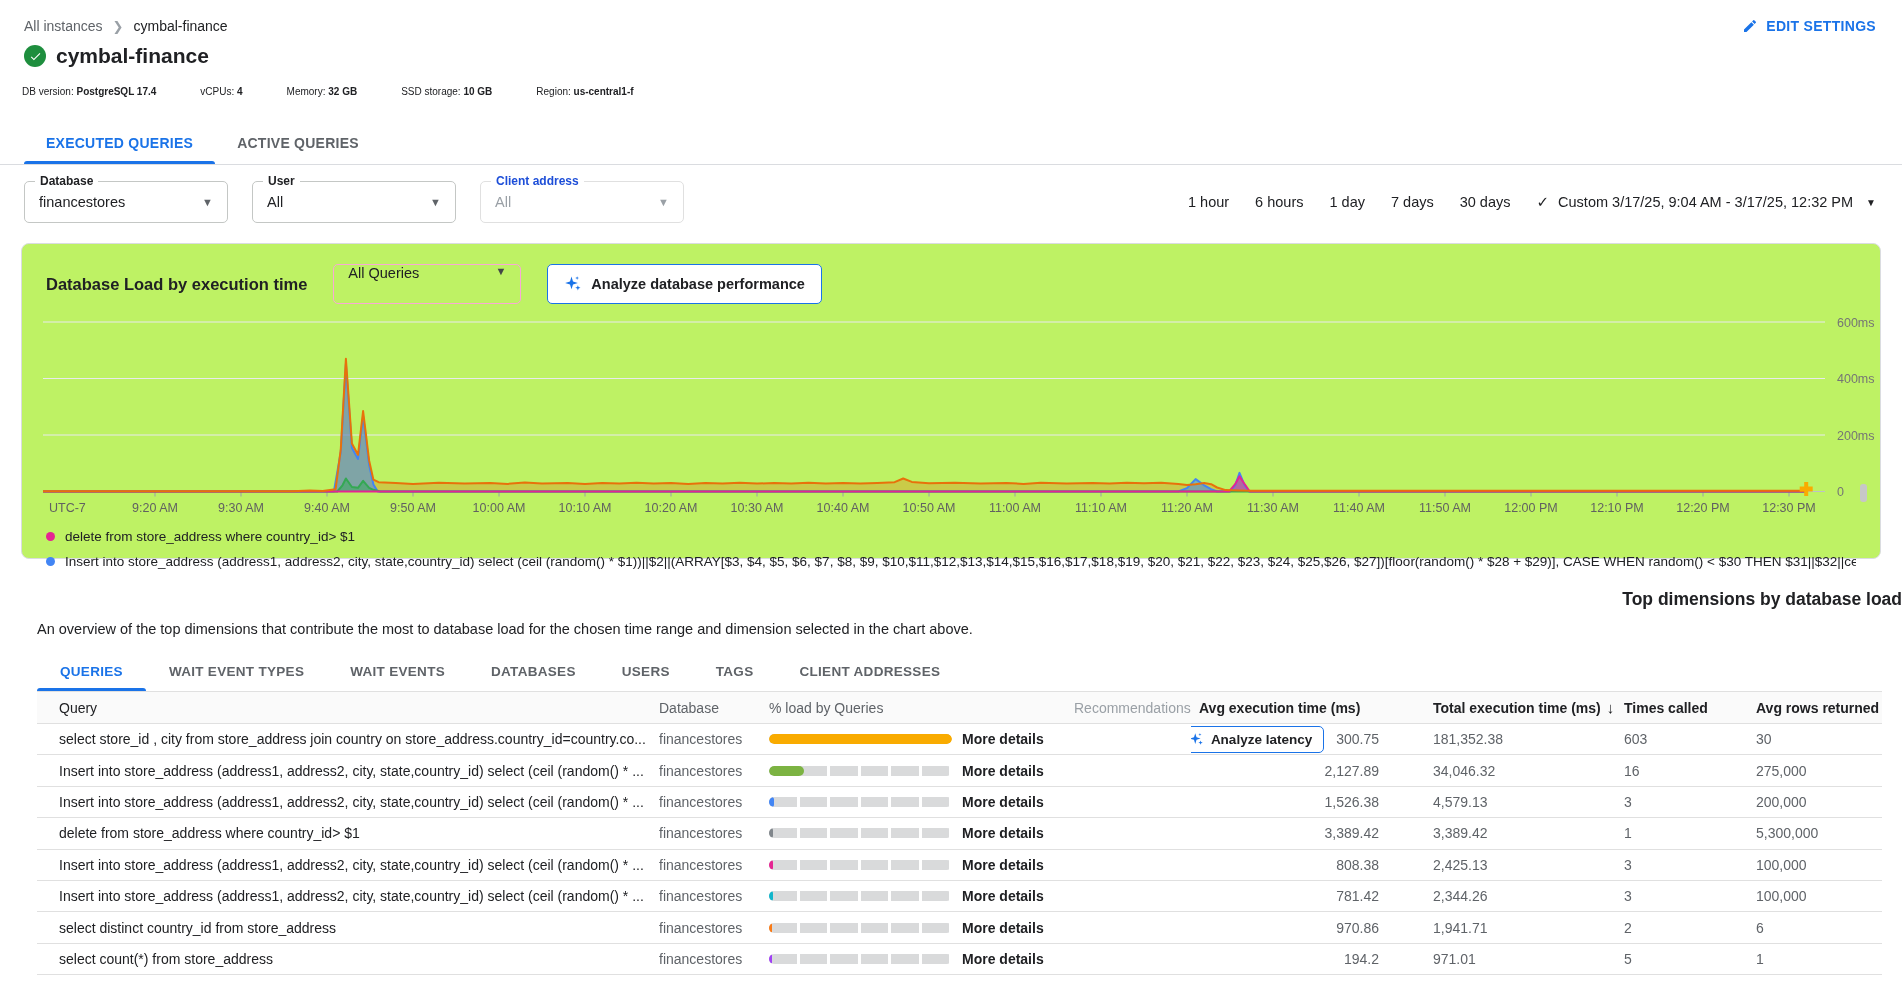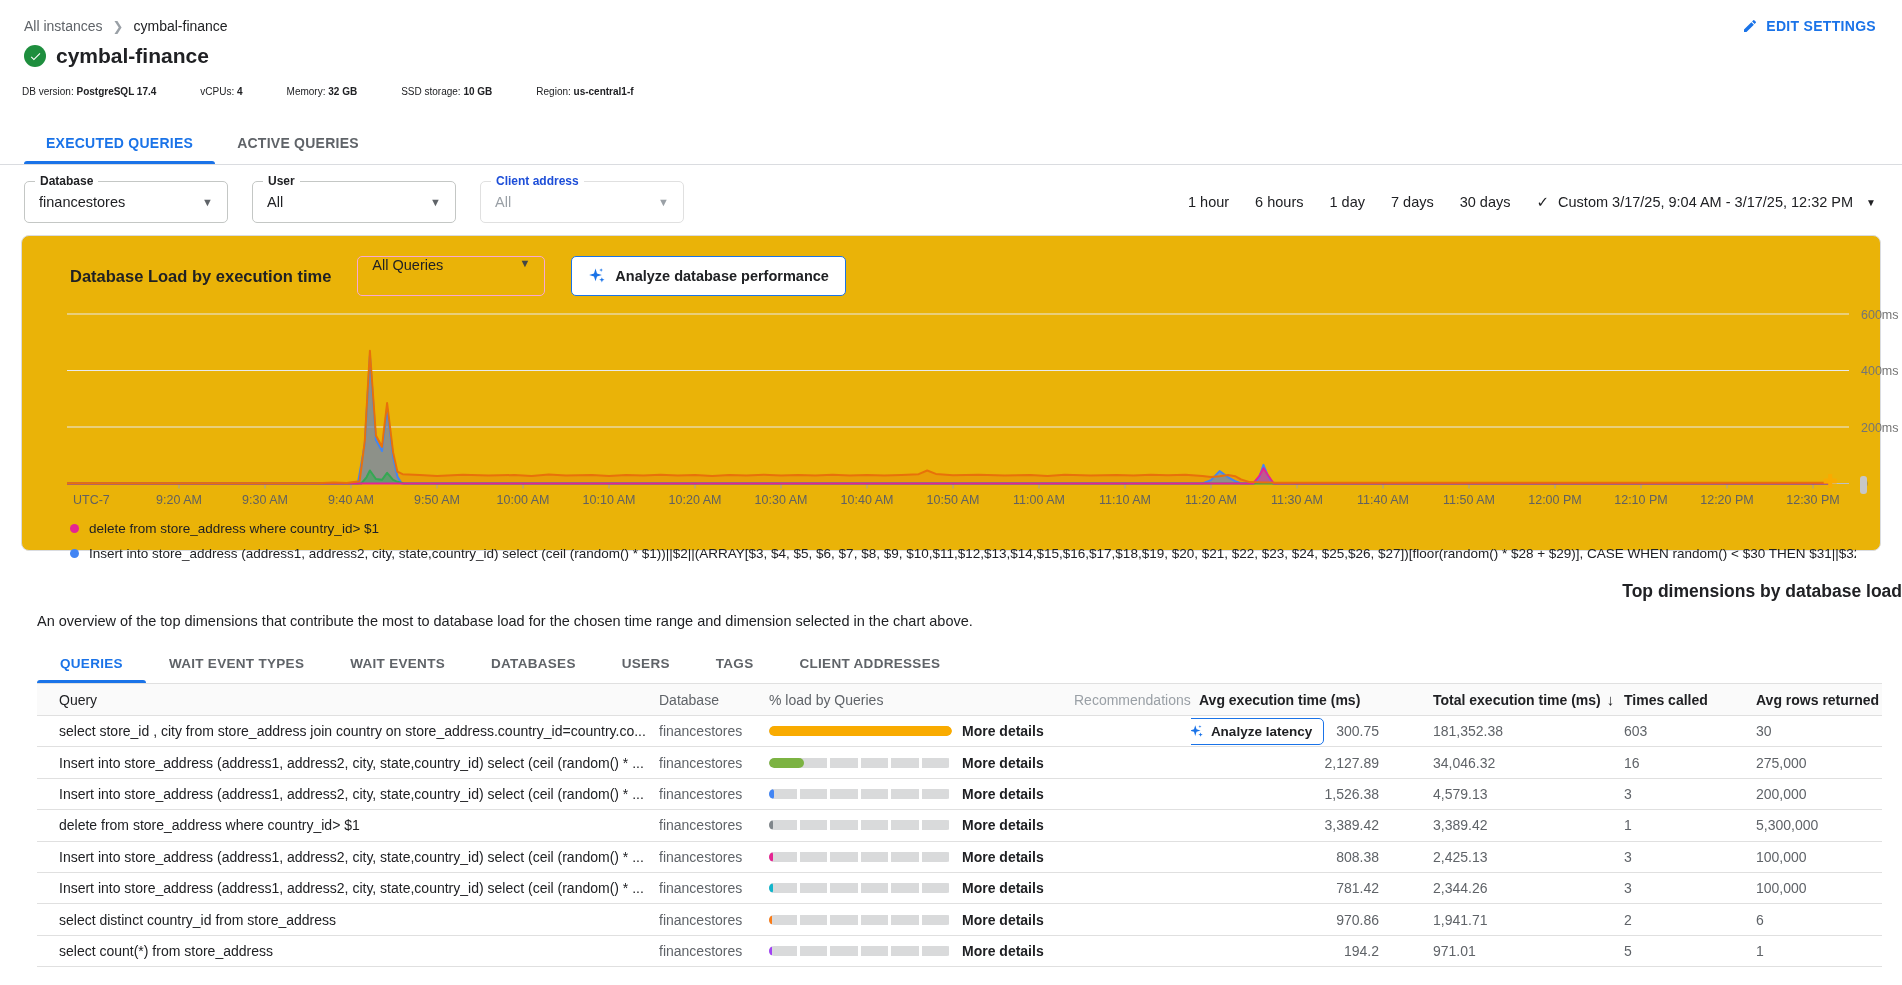"Database Load by execution time" .chart-card { background: #eab308 -> #bef264; margin: 12px 21px 0 21px -> 20px 21px 0 21px; padding-left: 24px -> none }
